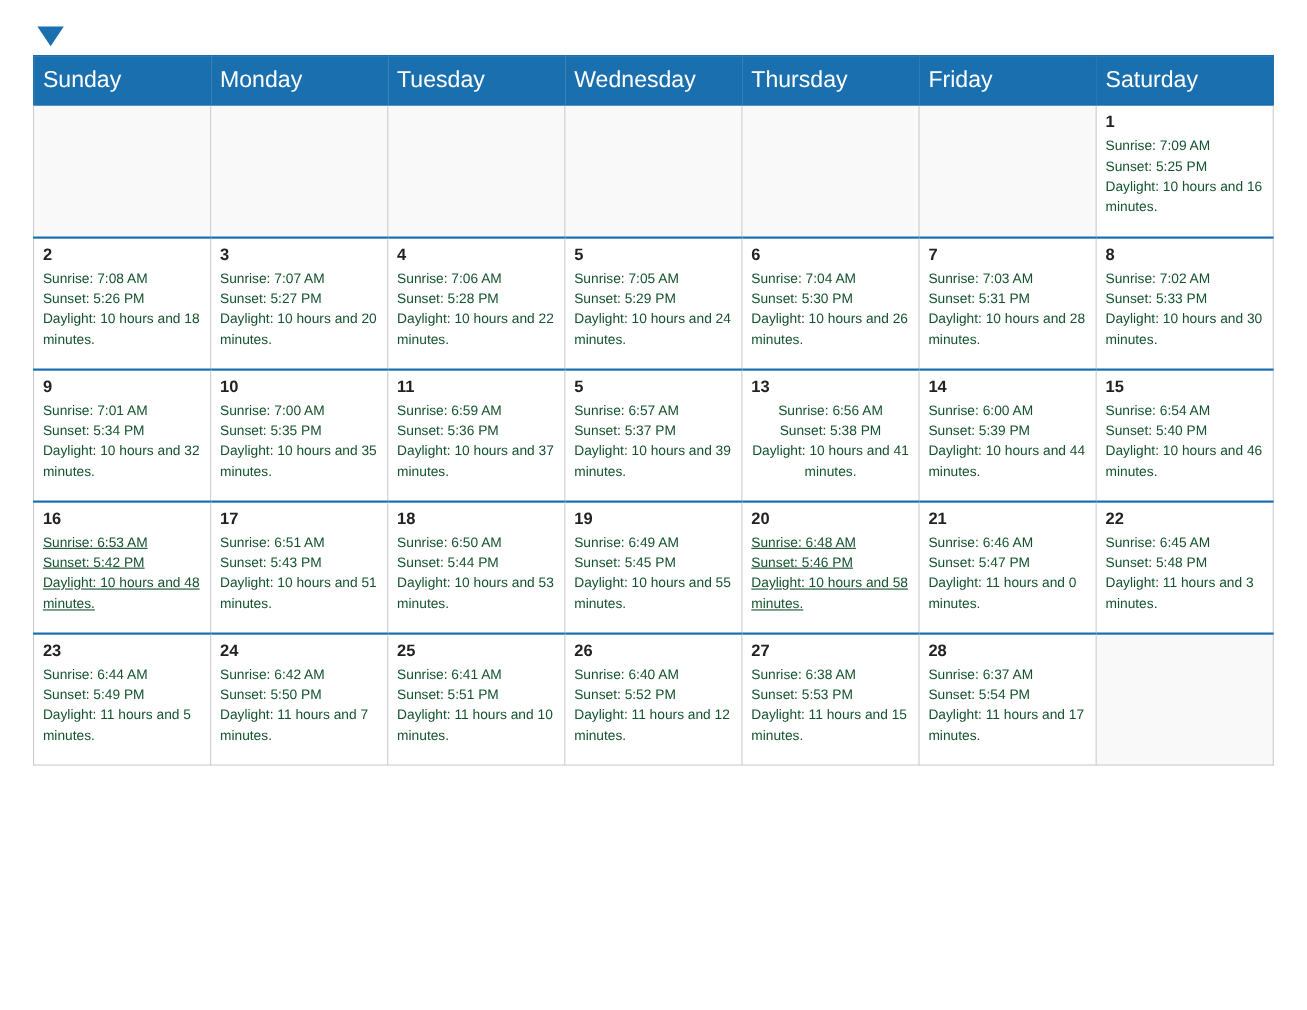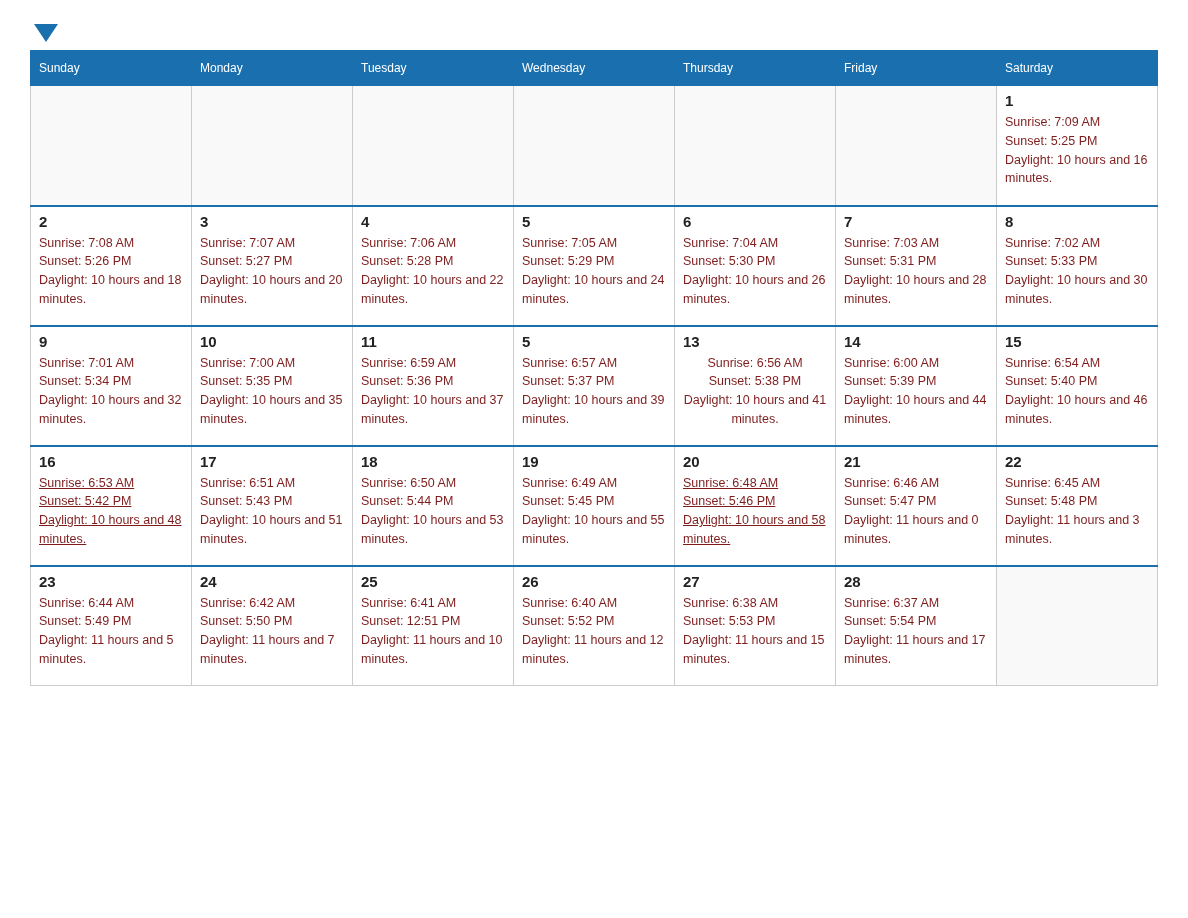"Sunday" .calendar th { font-size: 12px -> 21px }
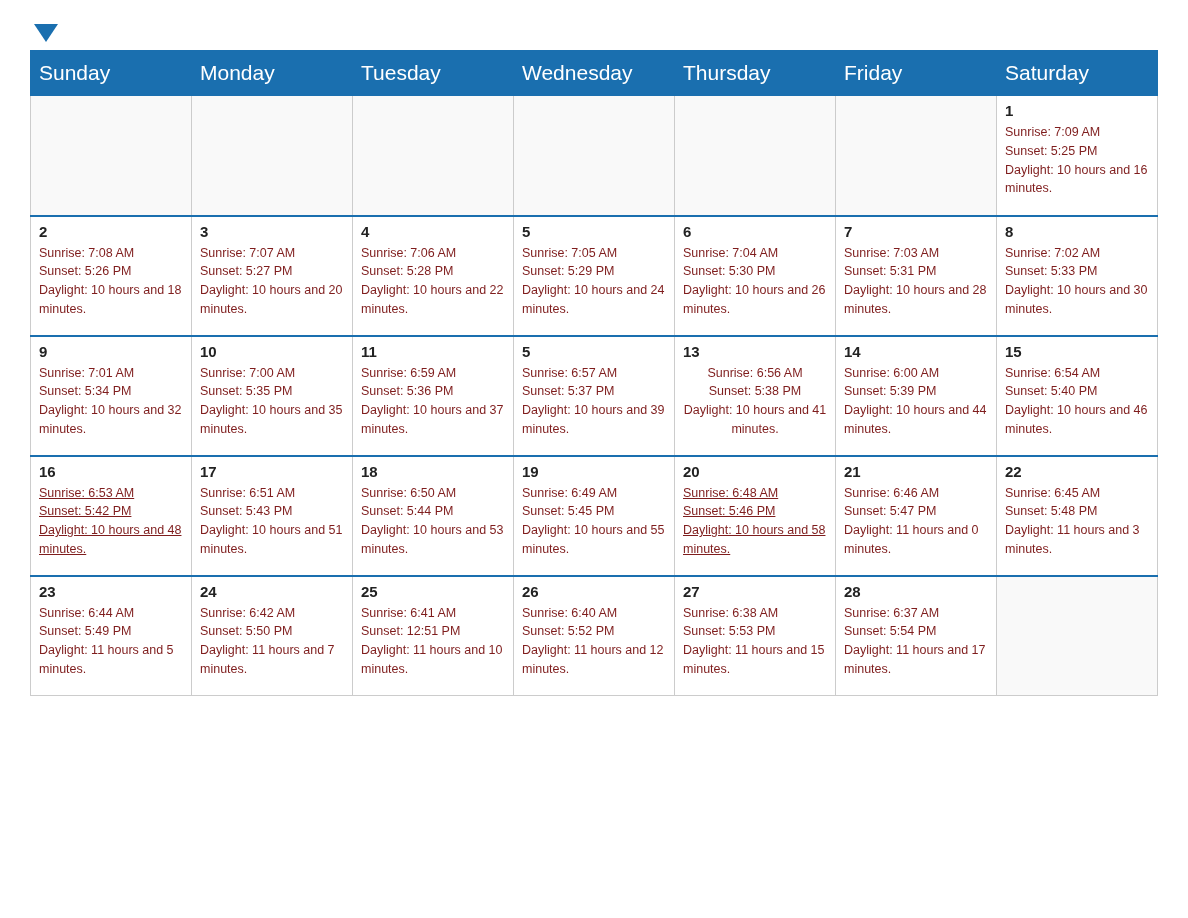"Sunrise: 7:09 AM" .day-info { color: #7f1d1d -> #14532d }
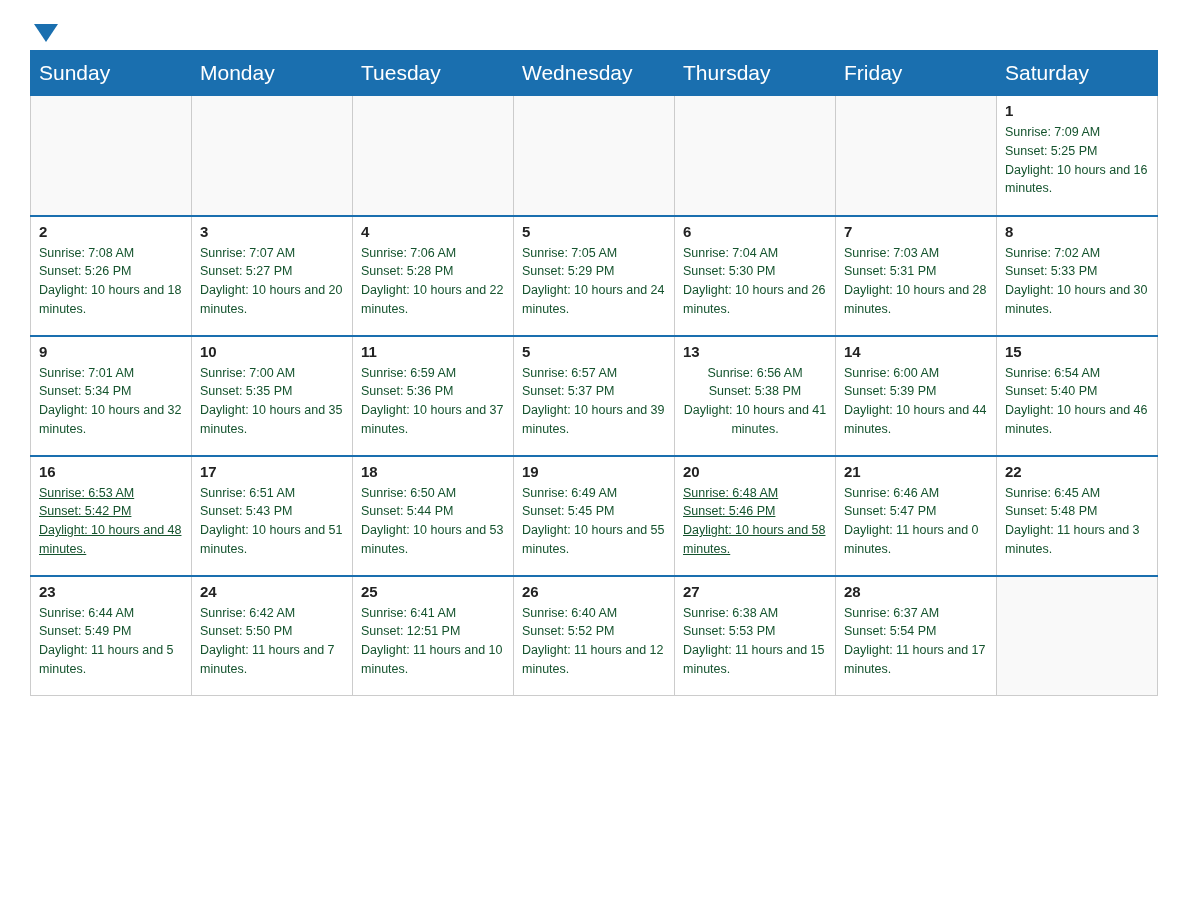"Sunrise: 6:41 AM" div.day-info { text: 12:51 -> 5:51 }
